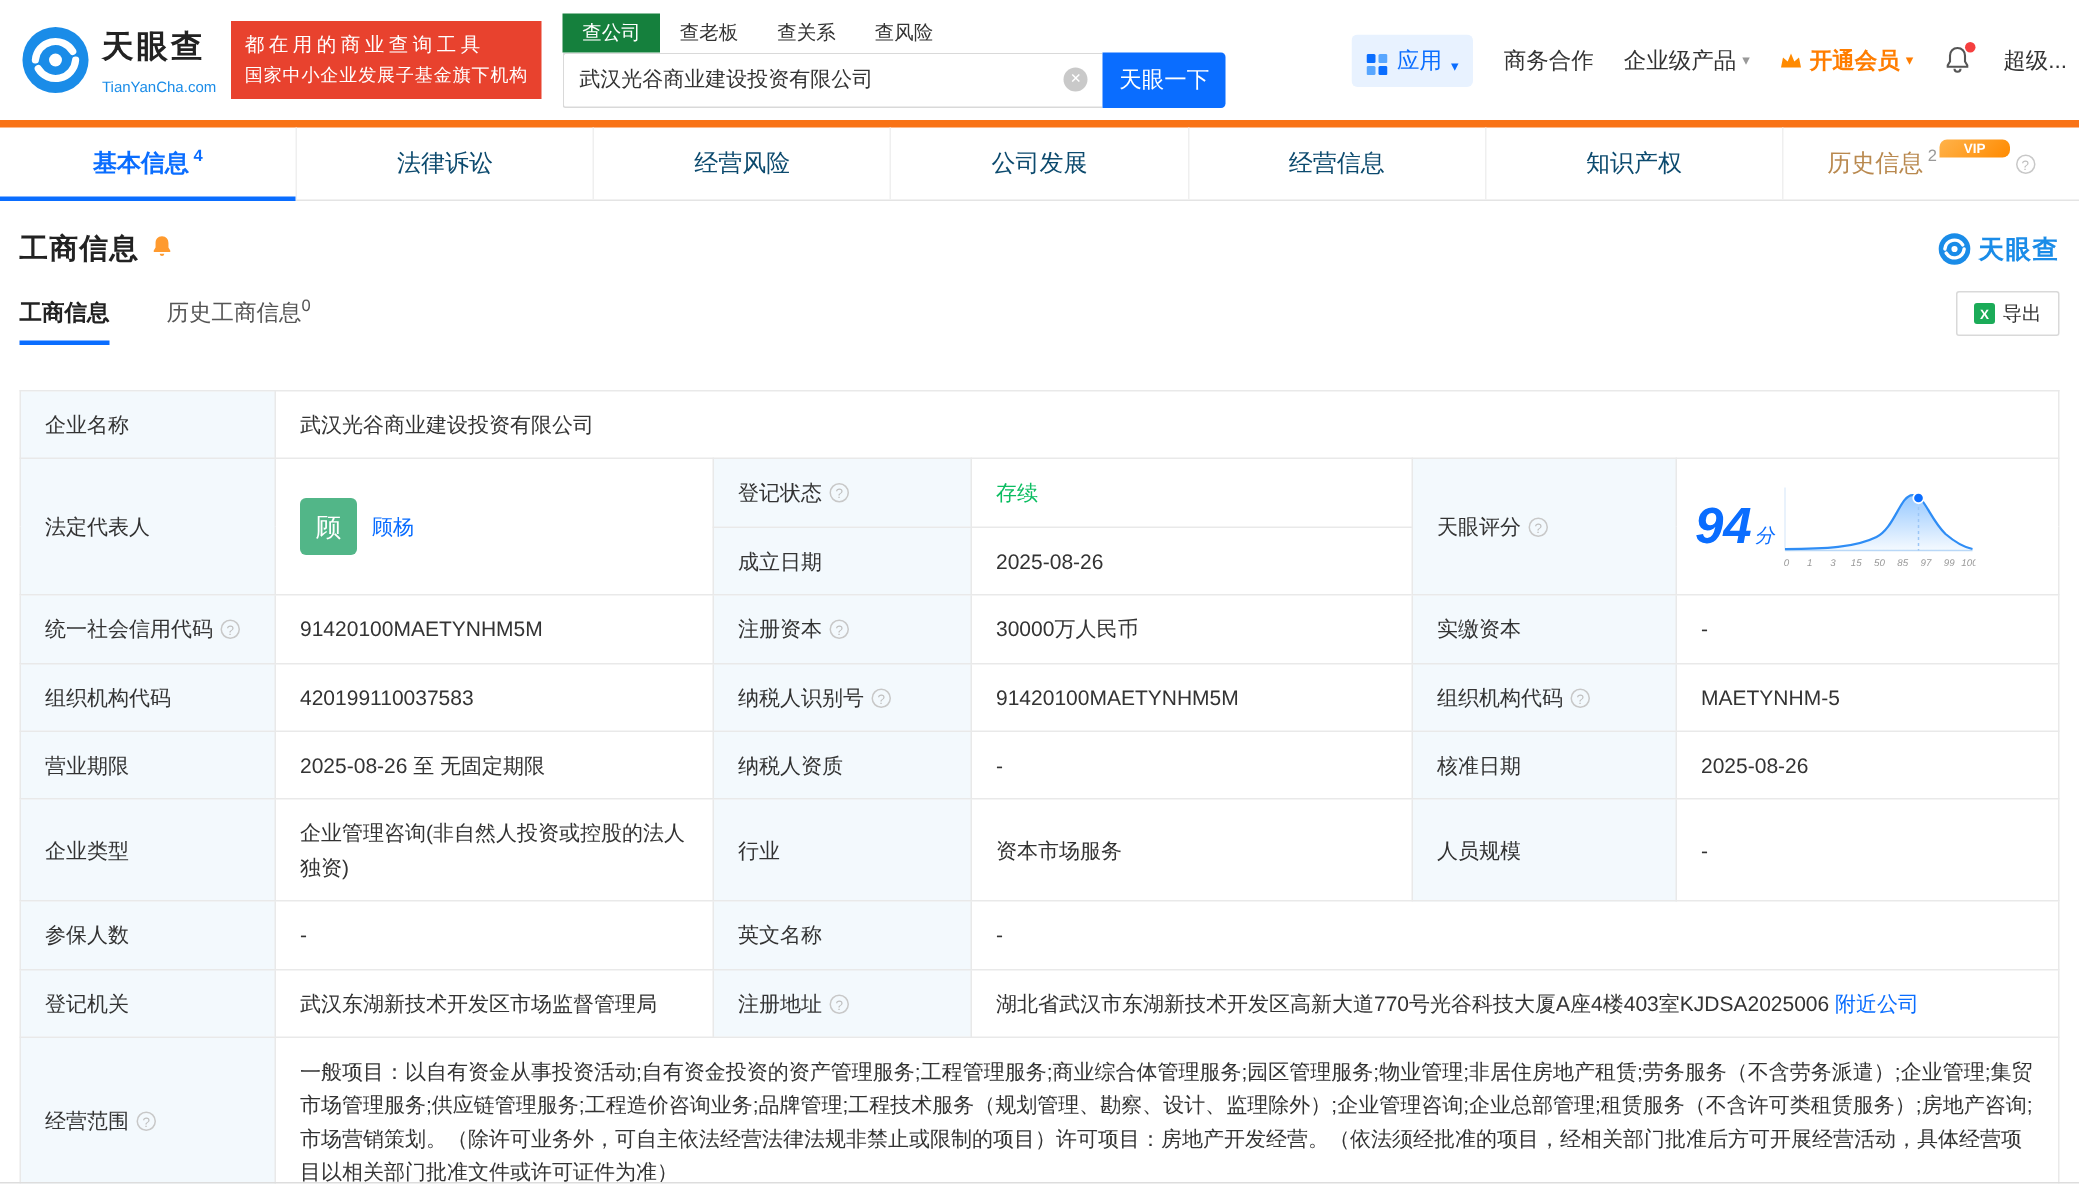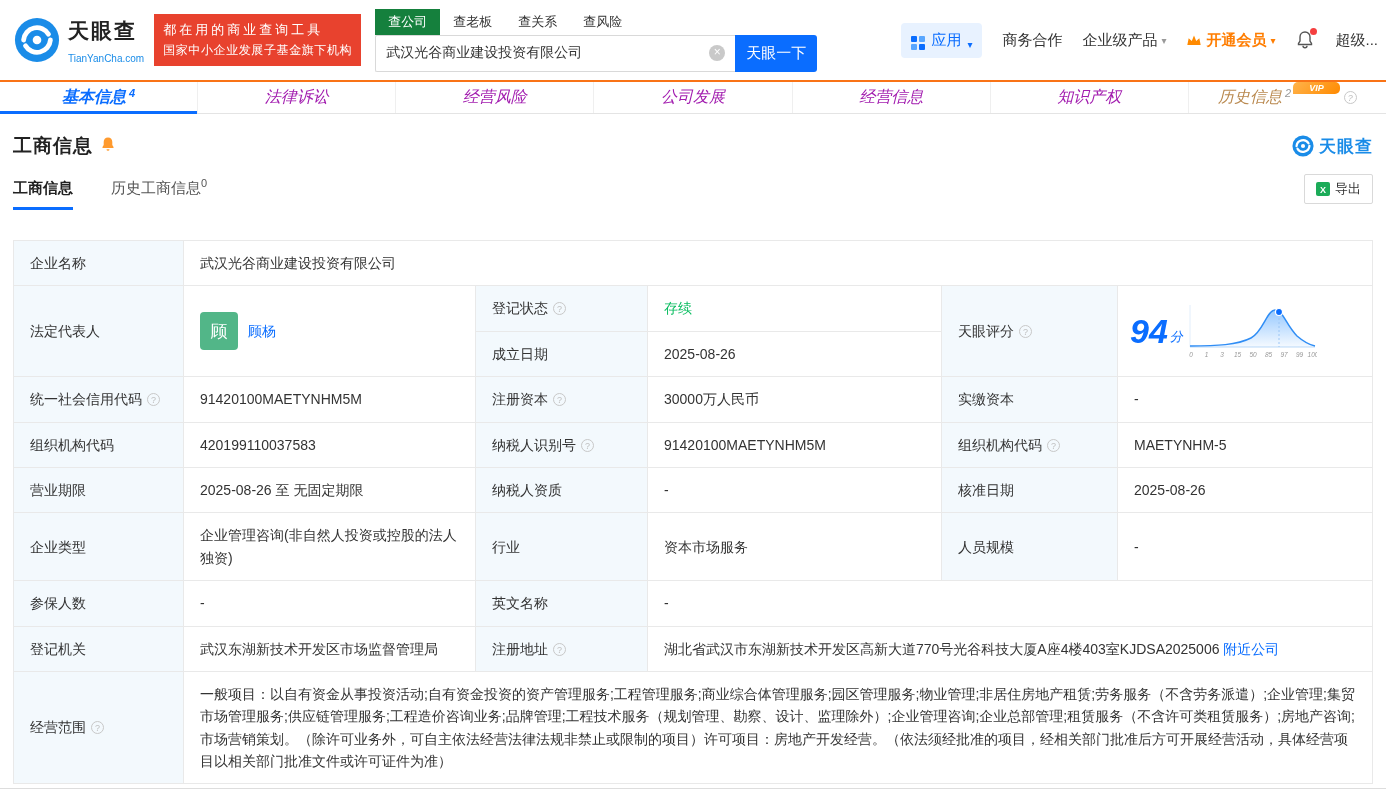"基本信息" .navbar { border-top: 2px solid #f97316 -> 5px solid #f97316; font-style: italic -> none; height: 34px -> 54px }
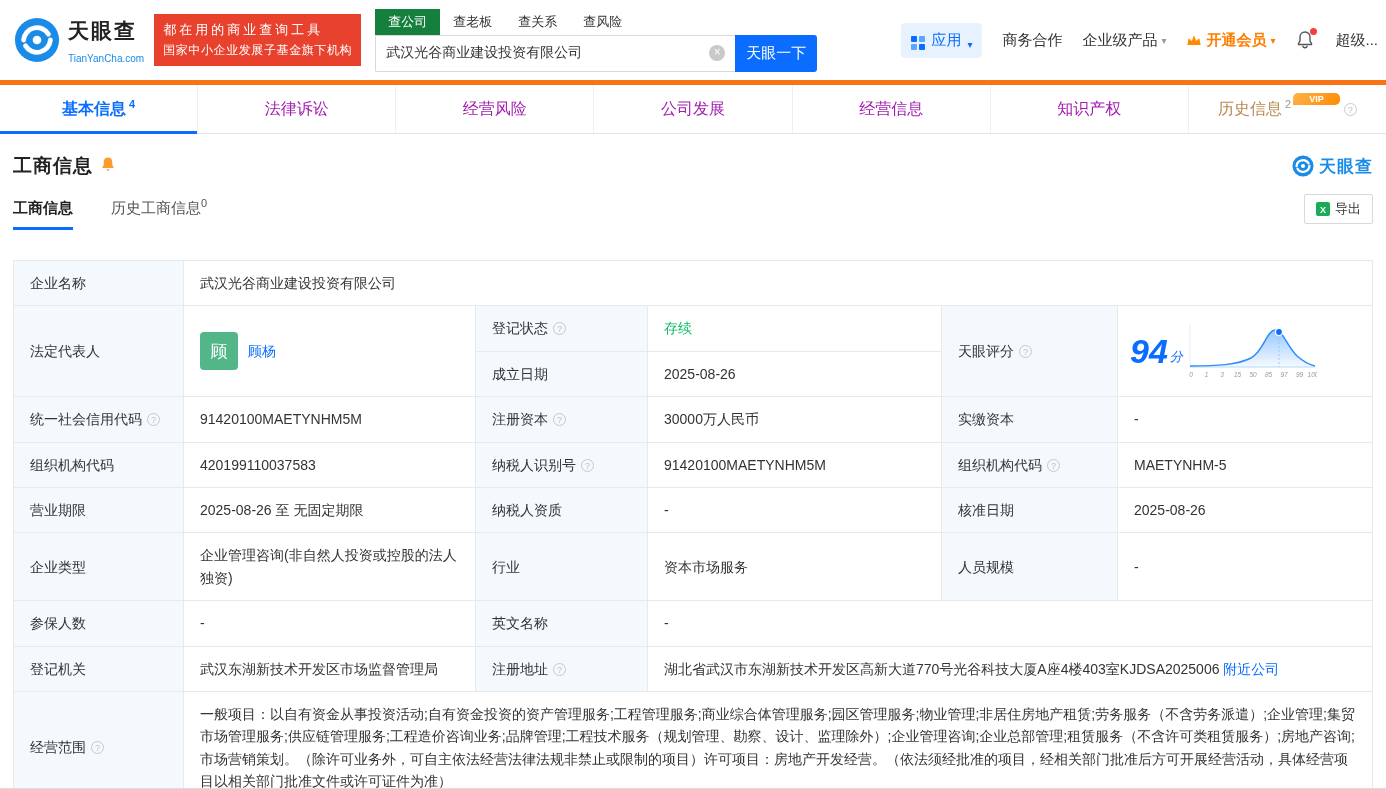"法律诉讼" .nav-tab { color: #a21caf -> #0c4a6e }
